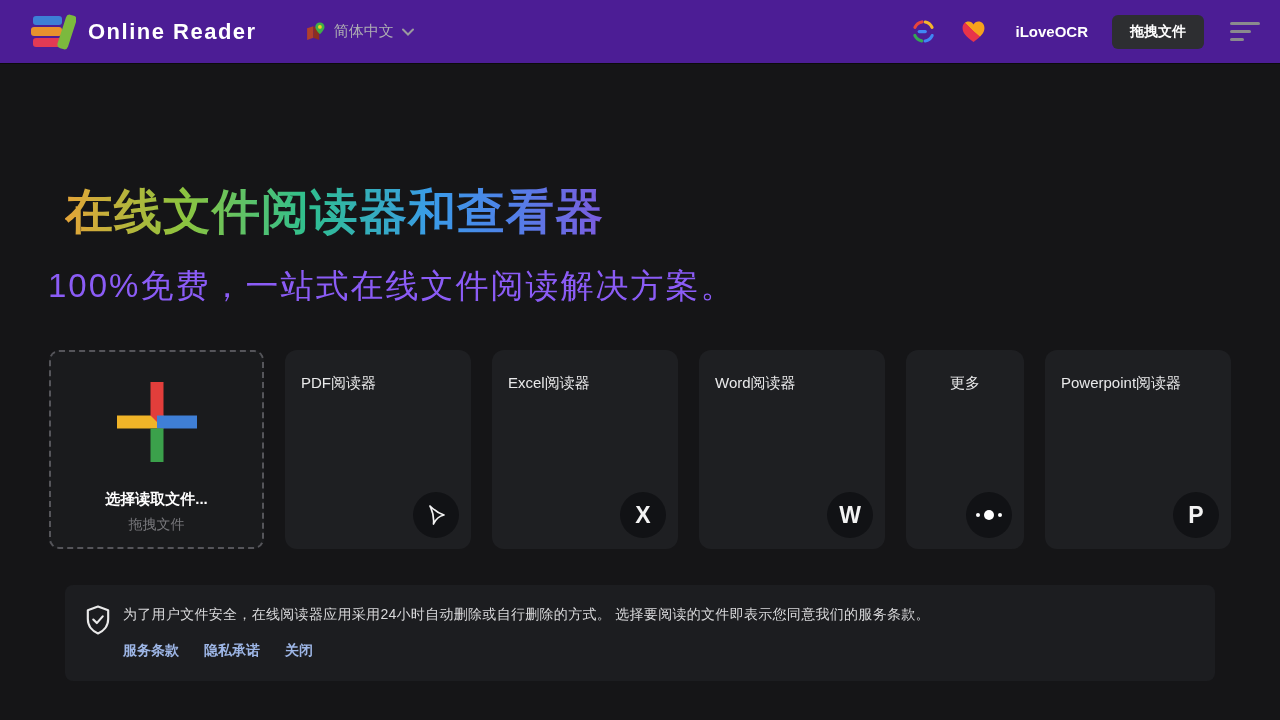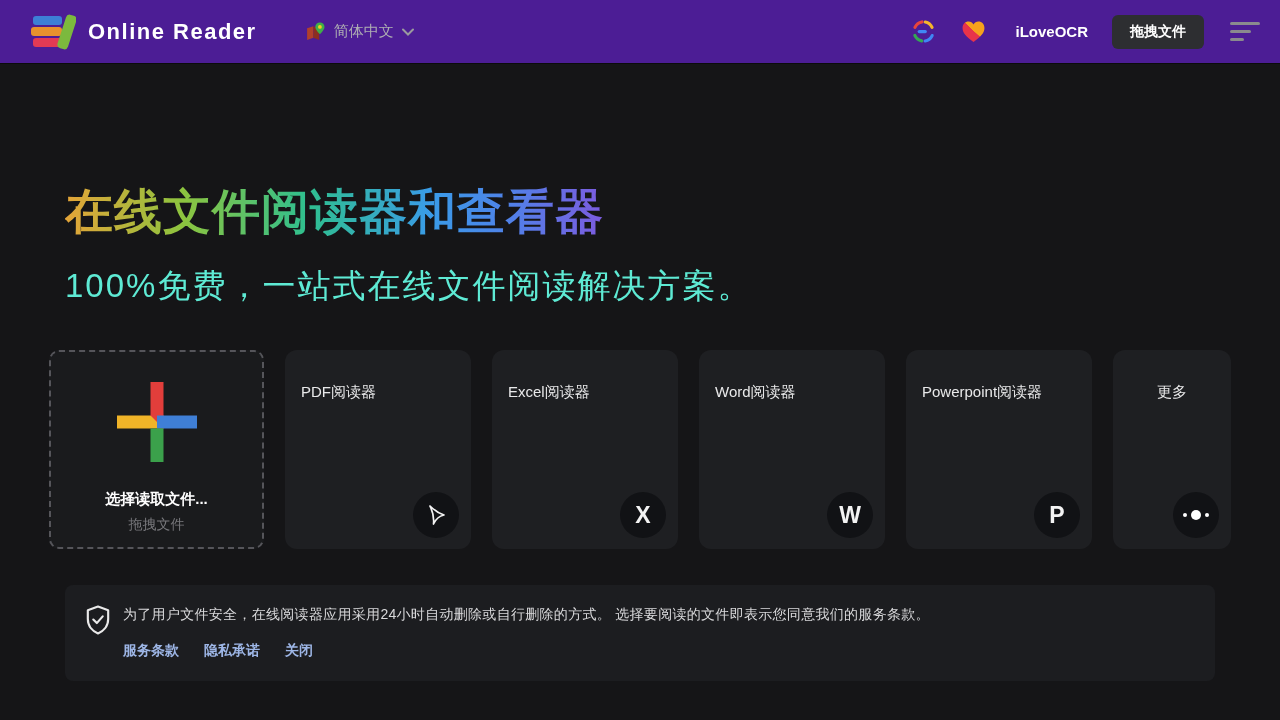"100%免费，一站式在线文件阅读解决方案。" .hero-subtitle { color: #5eead4 -> #8b5cf6; left: 65px -> 48px }
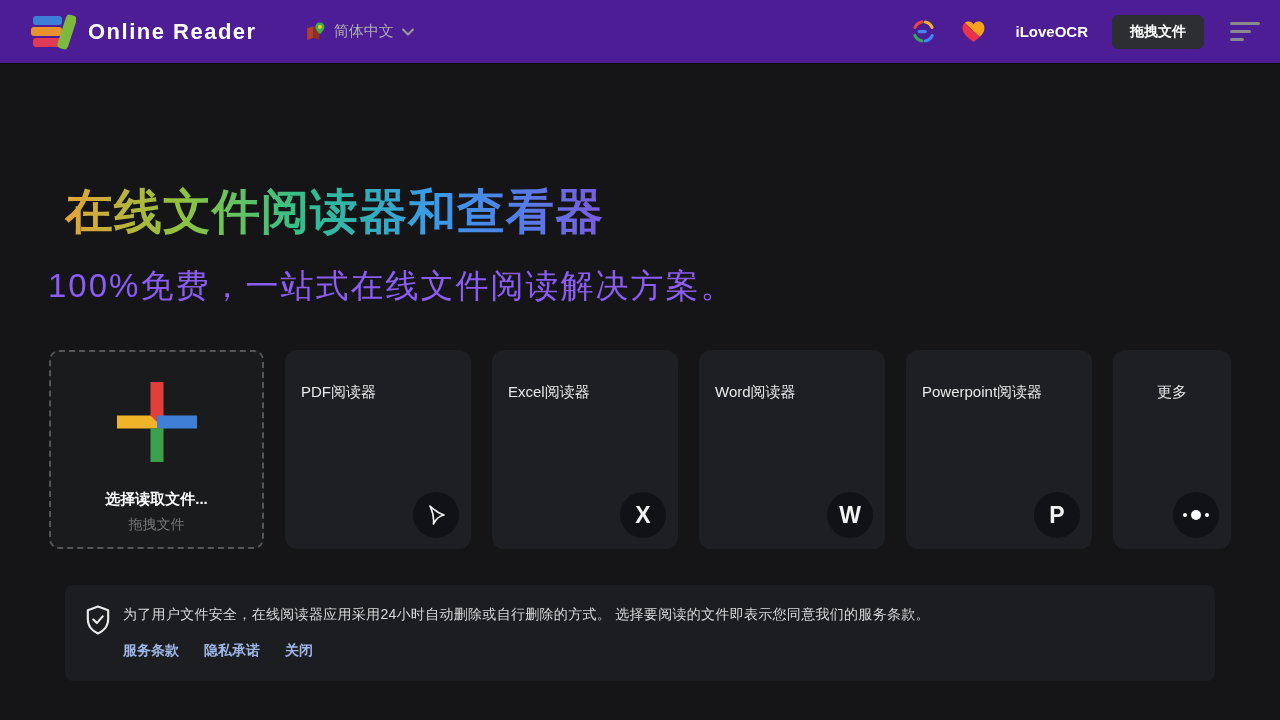"PDF阅读器" .card-title { top: 33px -> 24px }
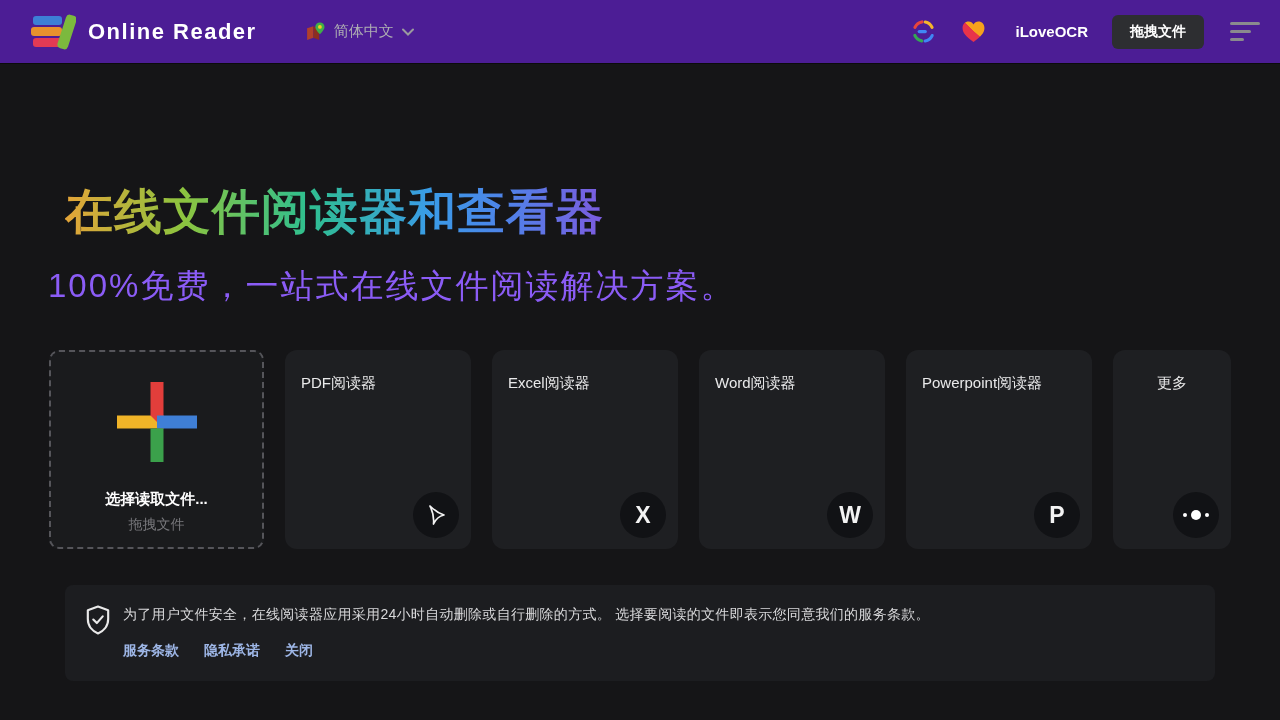"Powerpoint阅读器" div.card { order: before "更多" -> after "更多" }
